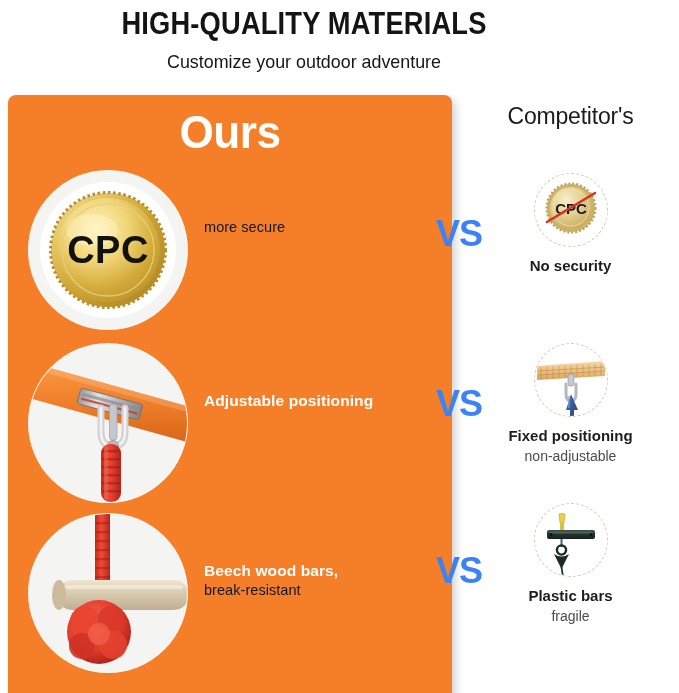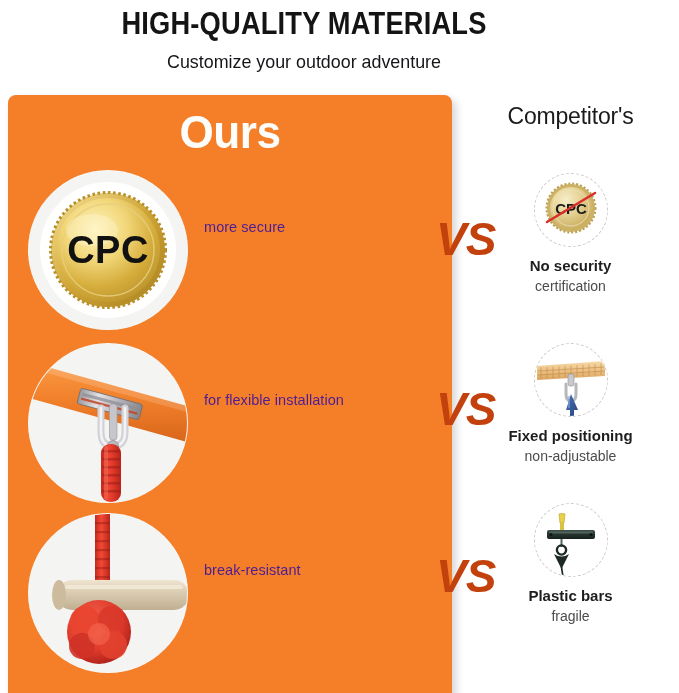"more secure" .ours-text .l2 { color: #4c1d95 -> #0f172a }
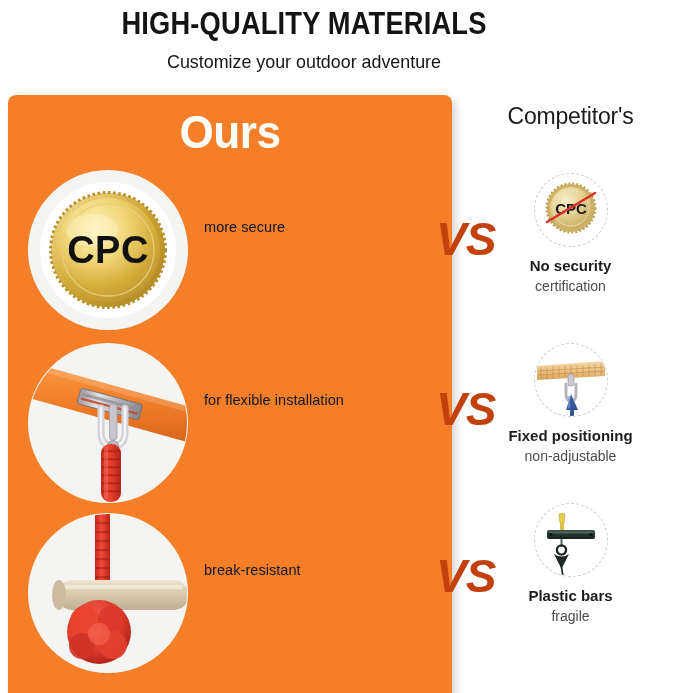"VS" .vs-mark { color: #c2410c -> #3b82f6; font-size: 46px -> 36px; font-style: italic -> none }
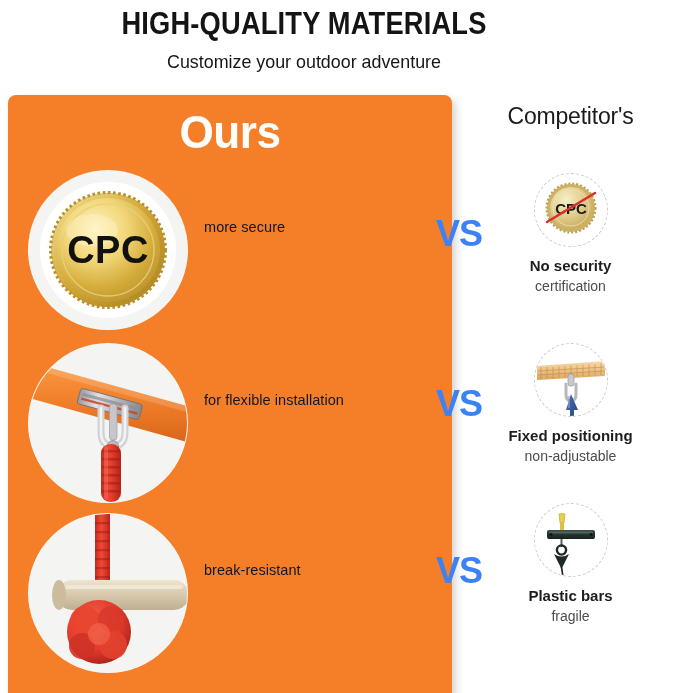"certification" span.l2 { html: <span>certification</span> -> none }
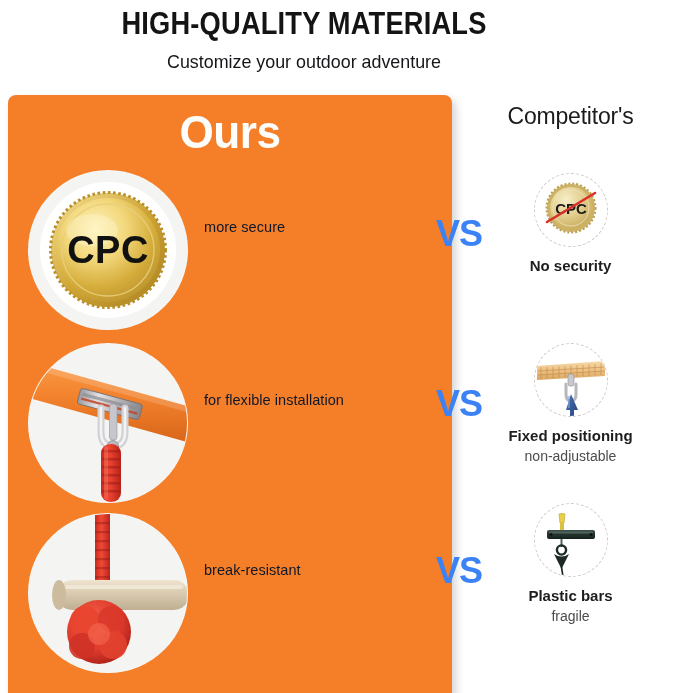"Adjustable positioning" span.l1 { html: none -> <span>Adjustable positioning</span> }
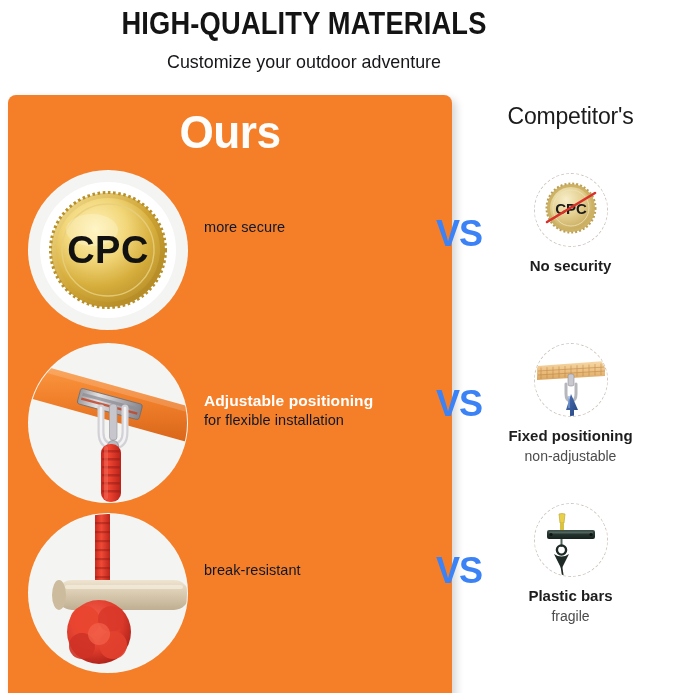"for flexible installation" span.l2 { html: <span>for flexible installation</span> -> none }
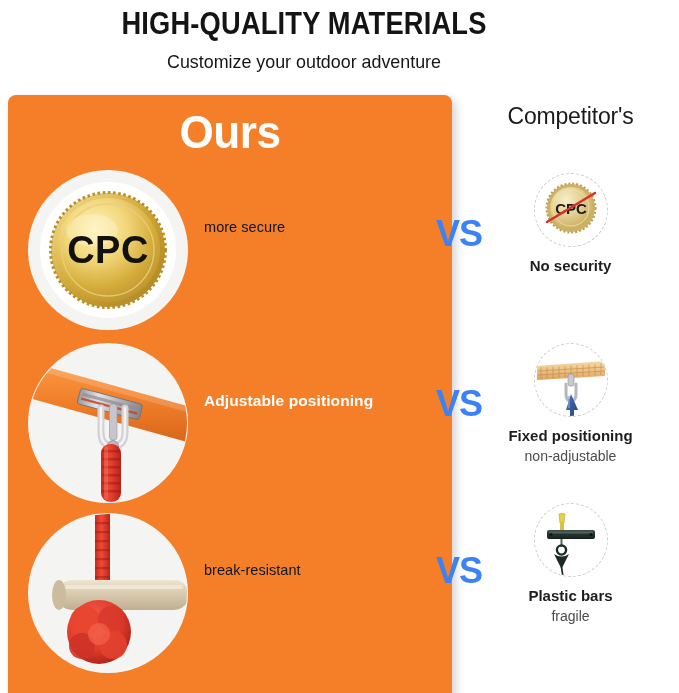"Beech wood bars," span.l1 { html: none -> <span>Beech wood bars,</span> }
